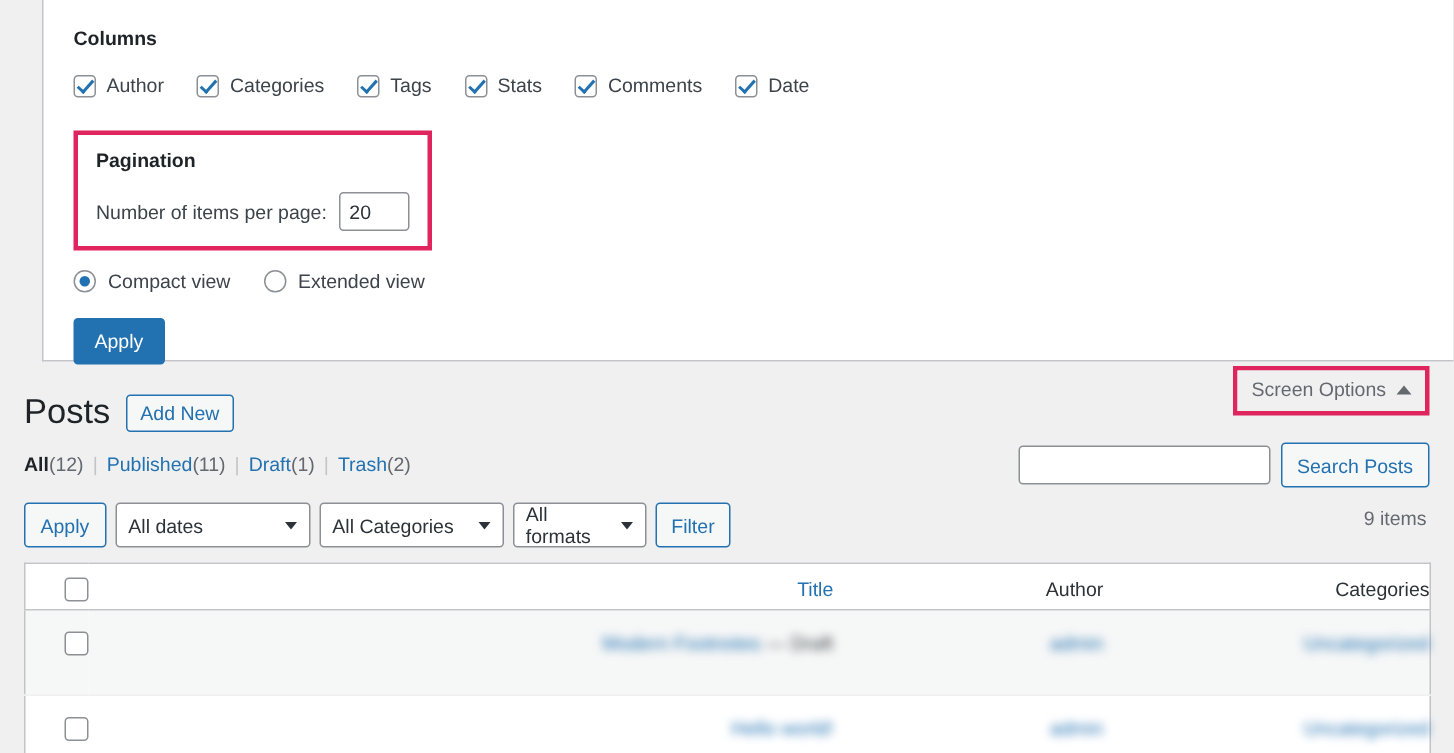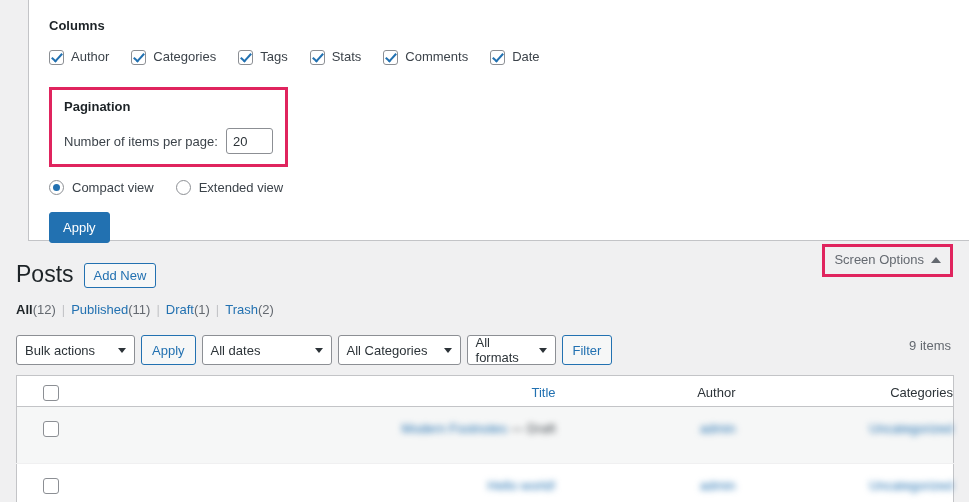"Search Posts" div.search-box { html: none -> <div> <input> <button>Search Posts</button> </div> }
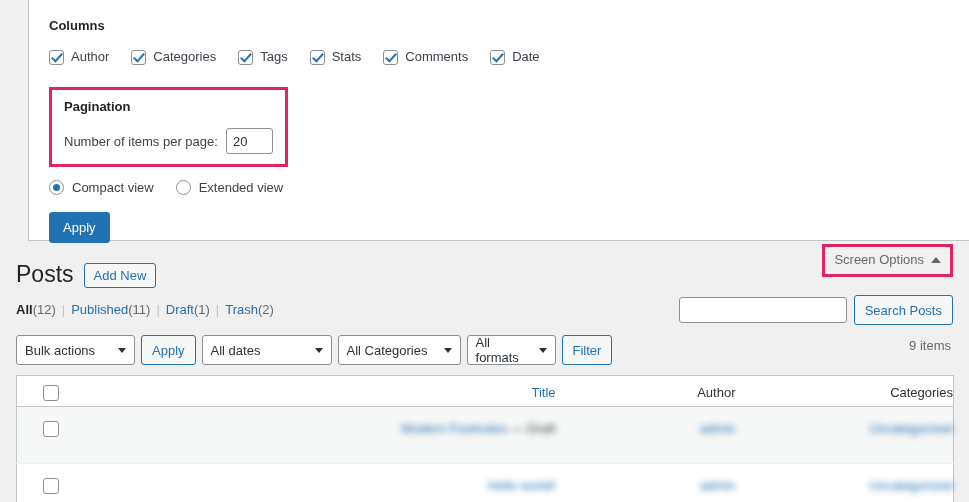"Bulk actions" div.select-box { html: <div> <span>Bulk actions</span> <span></span> </div> -> none }
